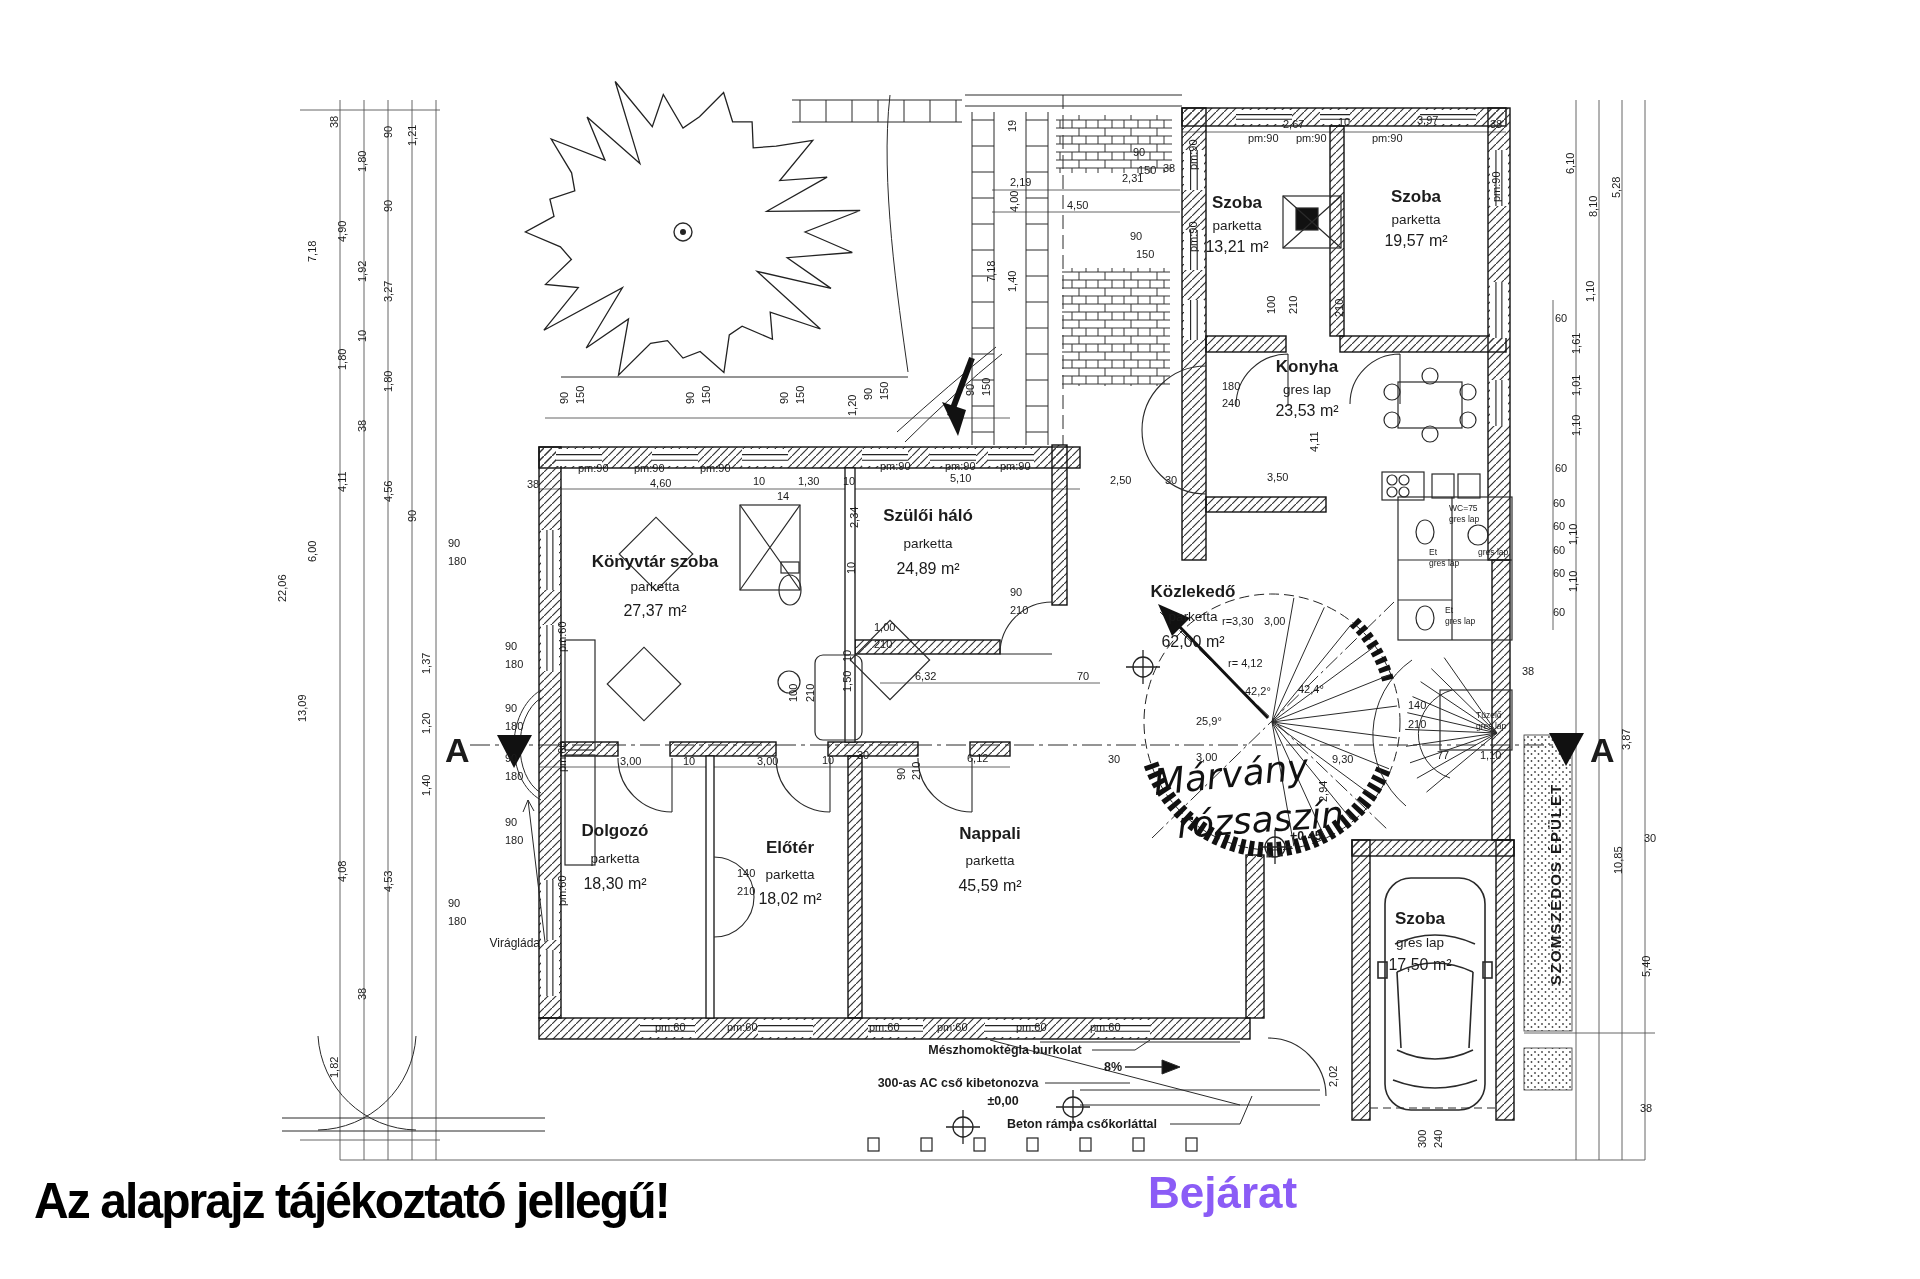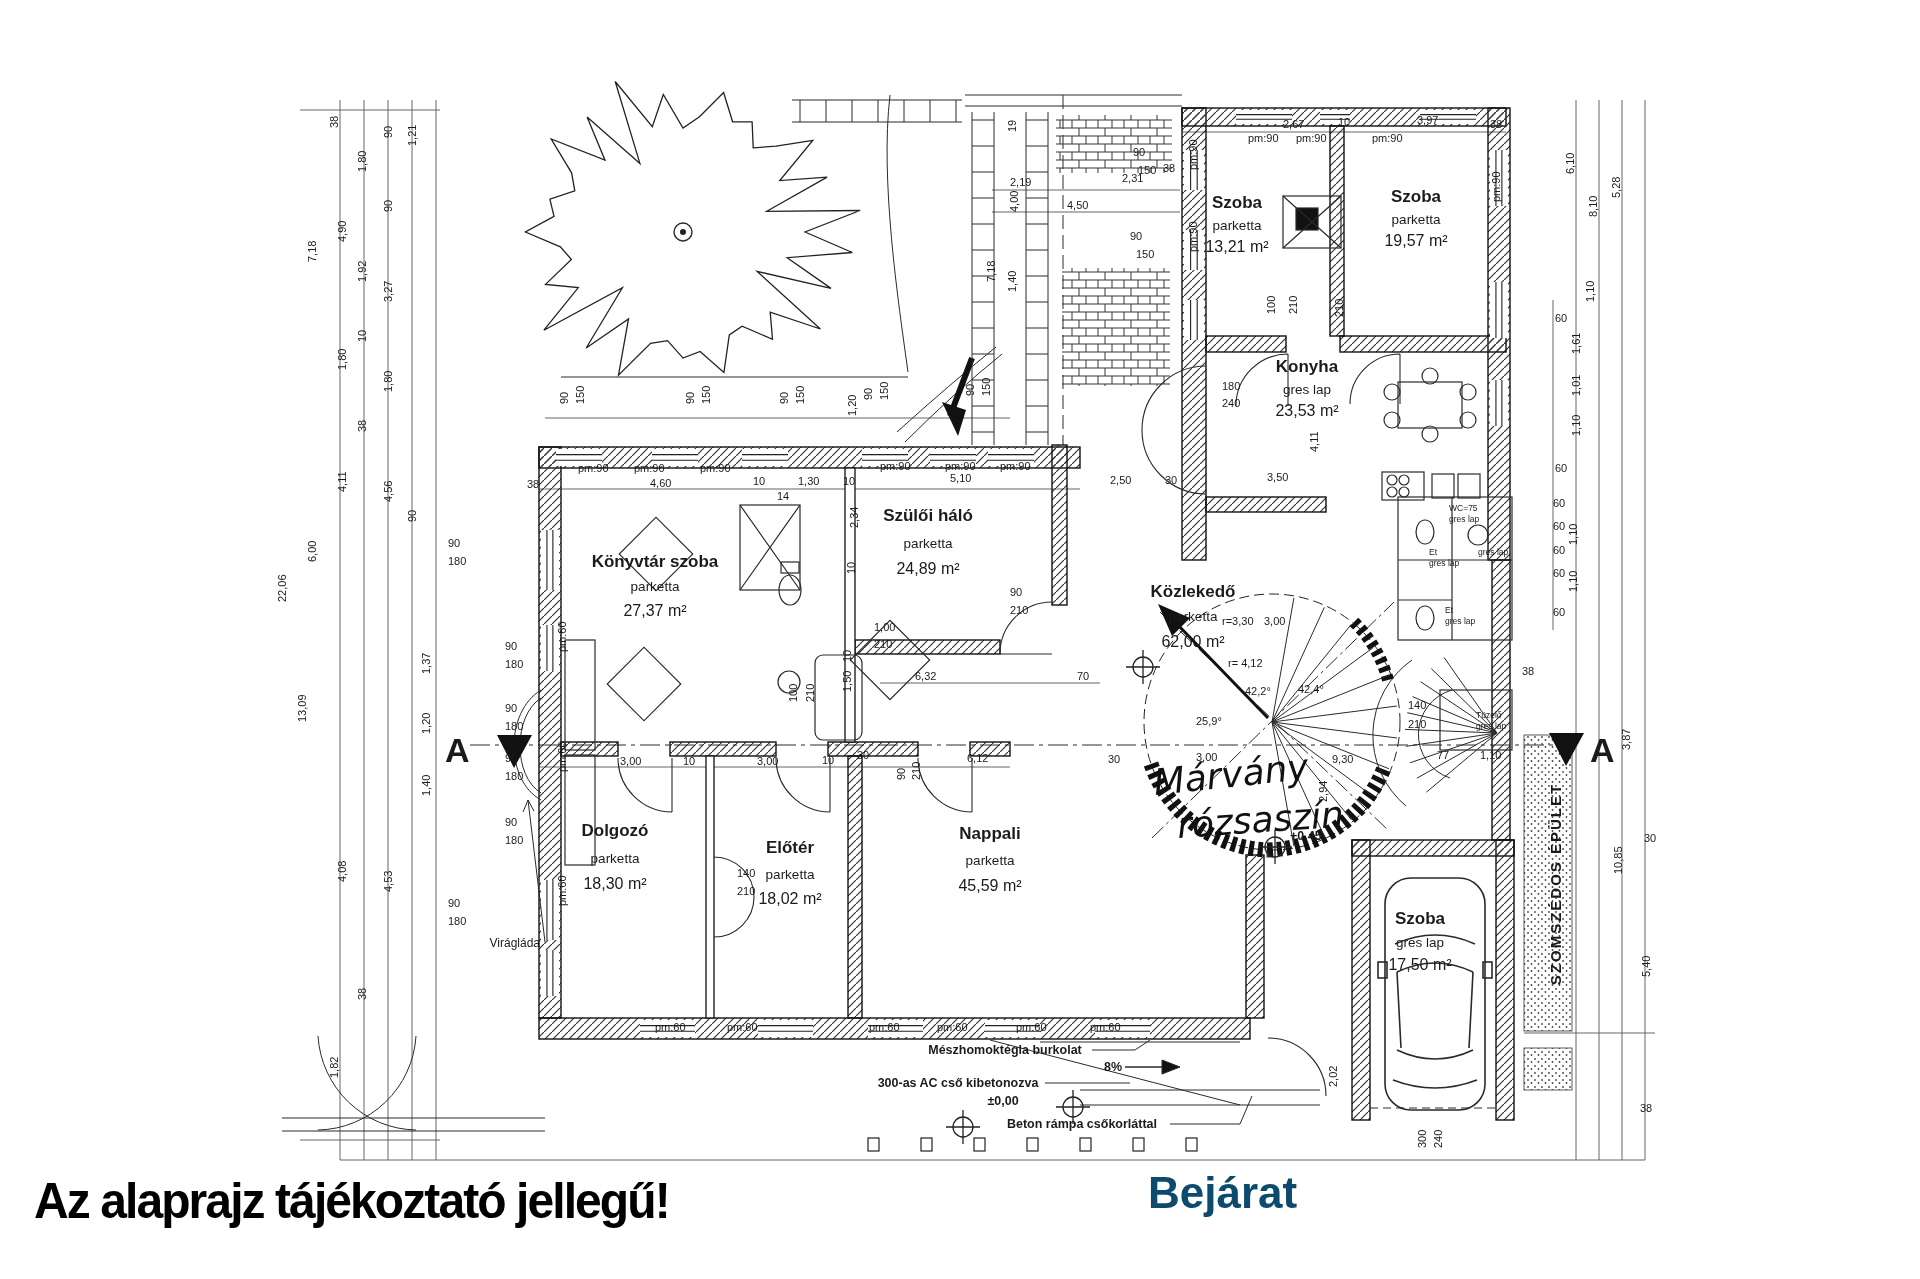"Bejárat" .entrance { color: #0c4a6e -> #8b5cf6 }
